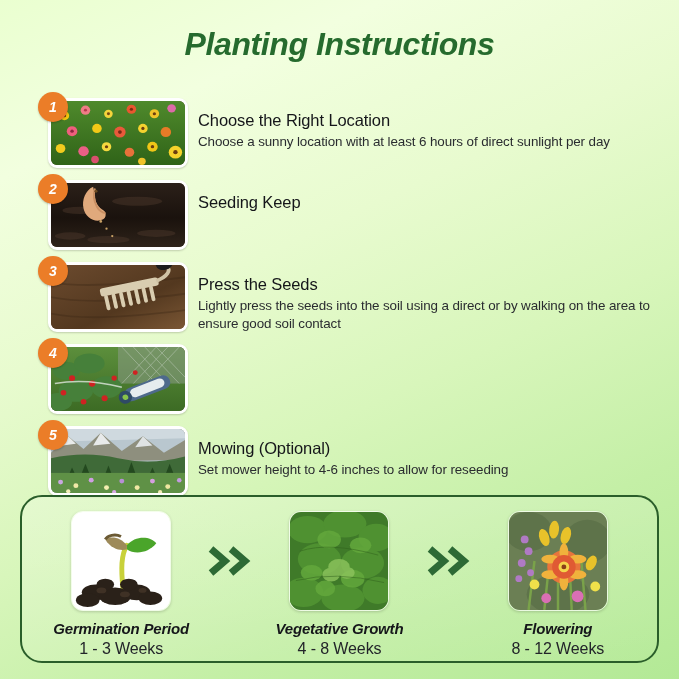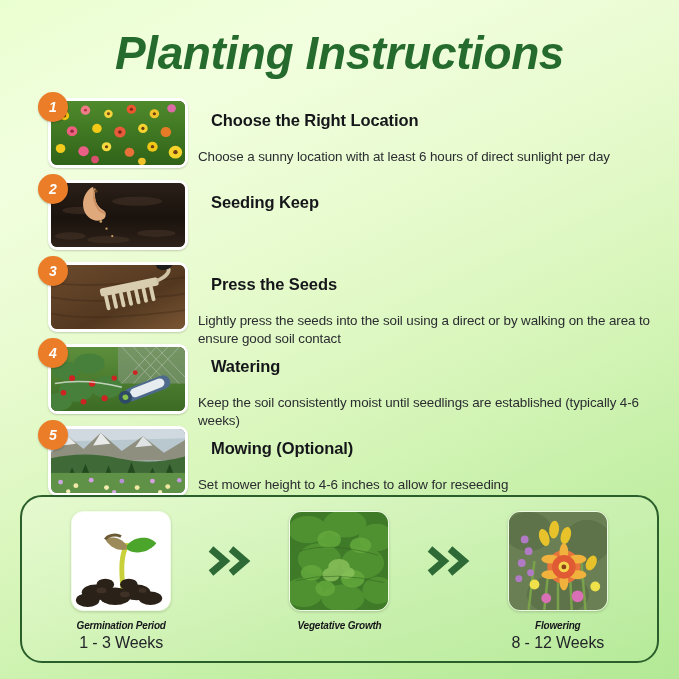"Planting Instructions" .title { font-size: 46px -> 32px }
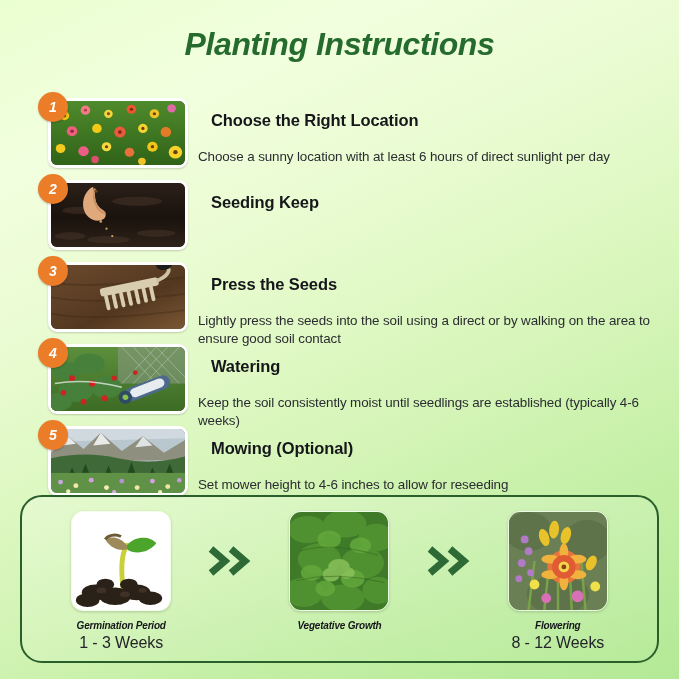"Choose the Right Location" .step-title { font-weight: bold -> normal; margin-left: 13px -> none }
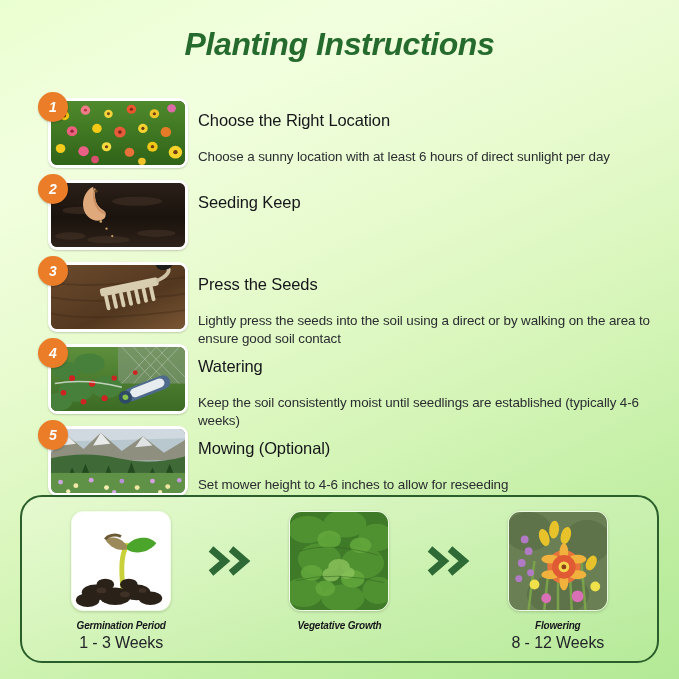"Choose a sunny location with" .step-desc { margin-top: 18px -> 3px }
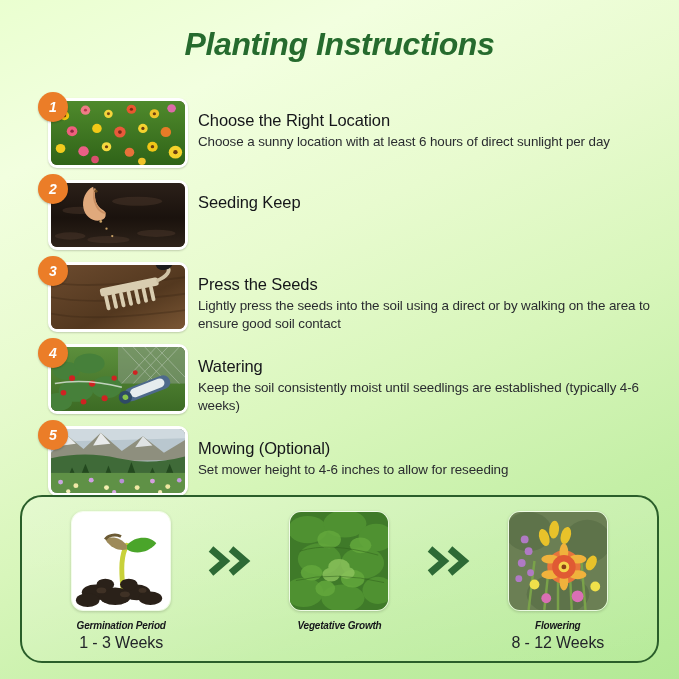"Watering" div.step-text { html: <div> <div>Watering</div> <div>Keep the soil consistently moist until seedlings are established (typically 4-6 weeks)</div> </div> -> none }
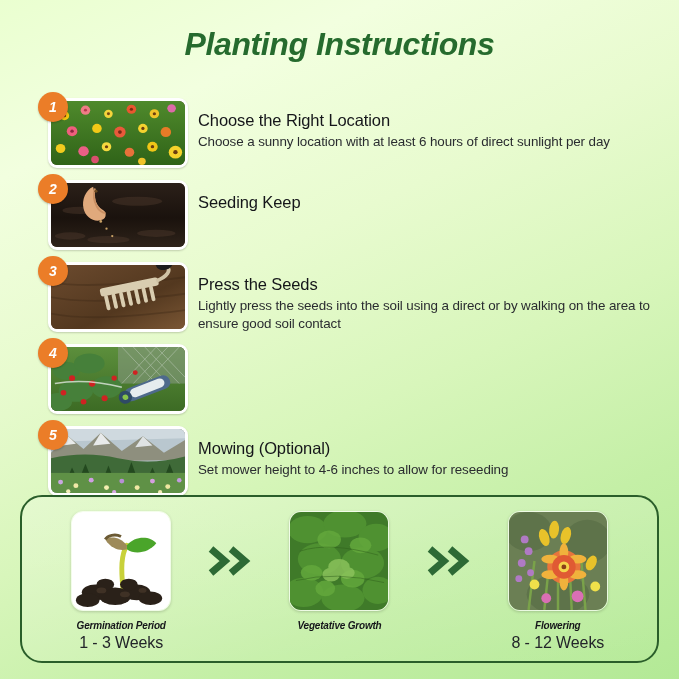"Germination Period" .tl-label { font-size: 10px -> 15px }
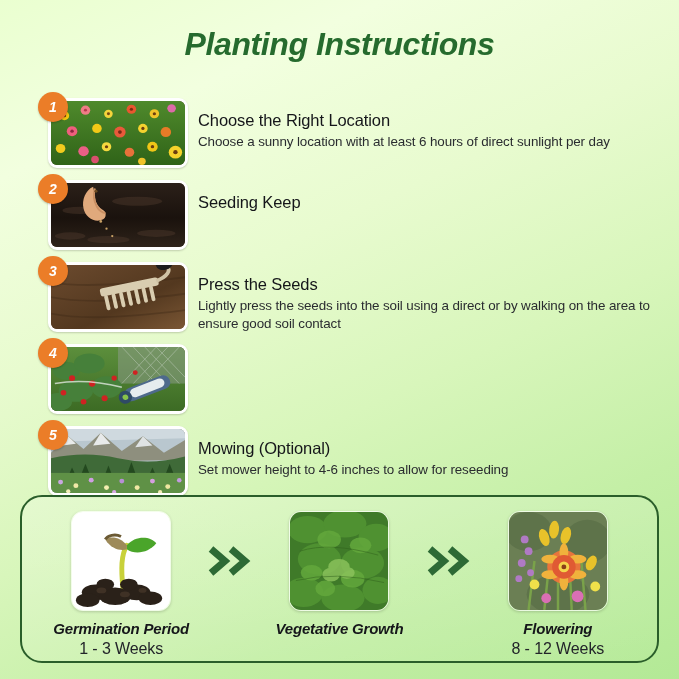"4 - 8 Weeks" div.tl-weeks { html: none -> <div>4 - 8 Weeks</div> }
